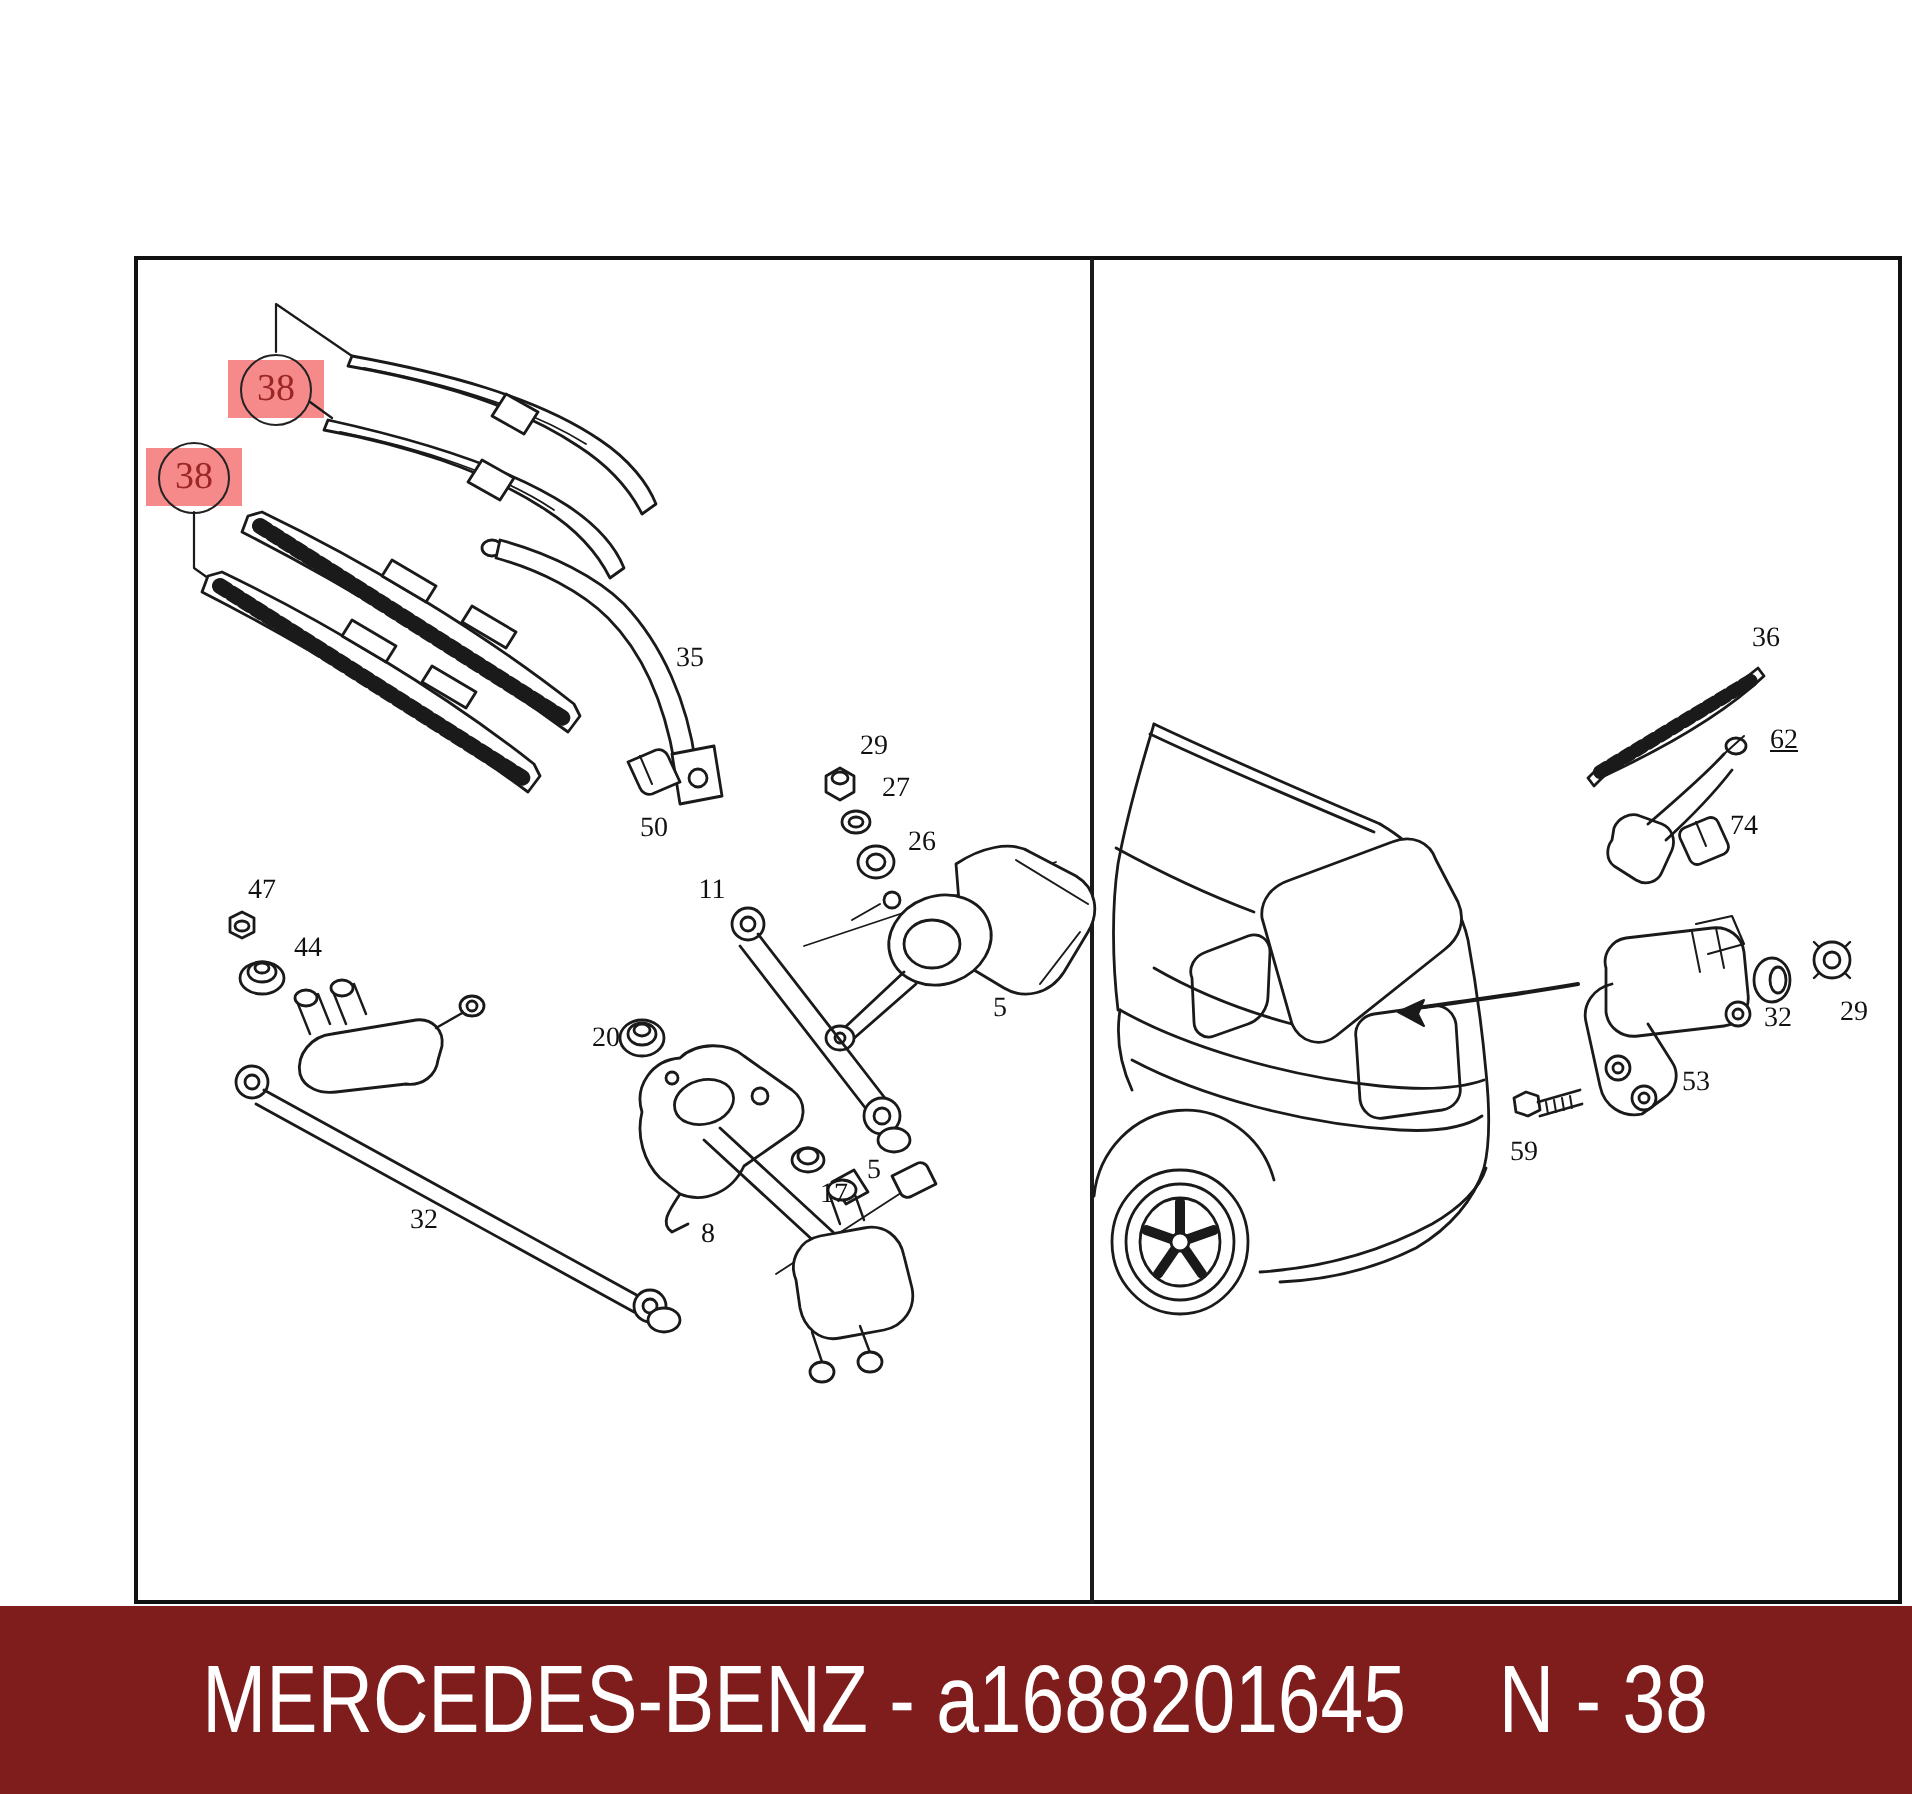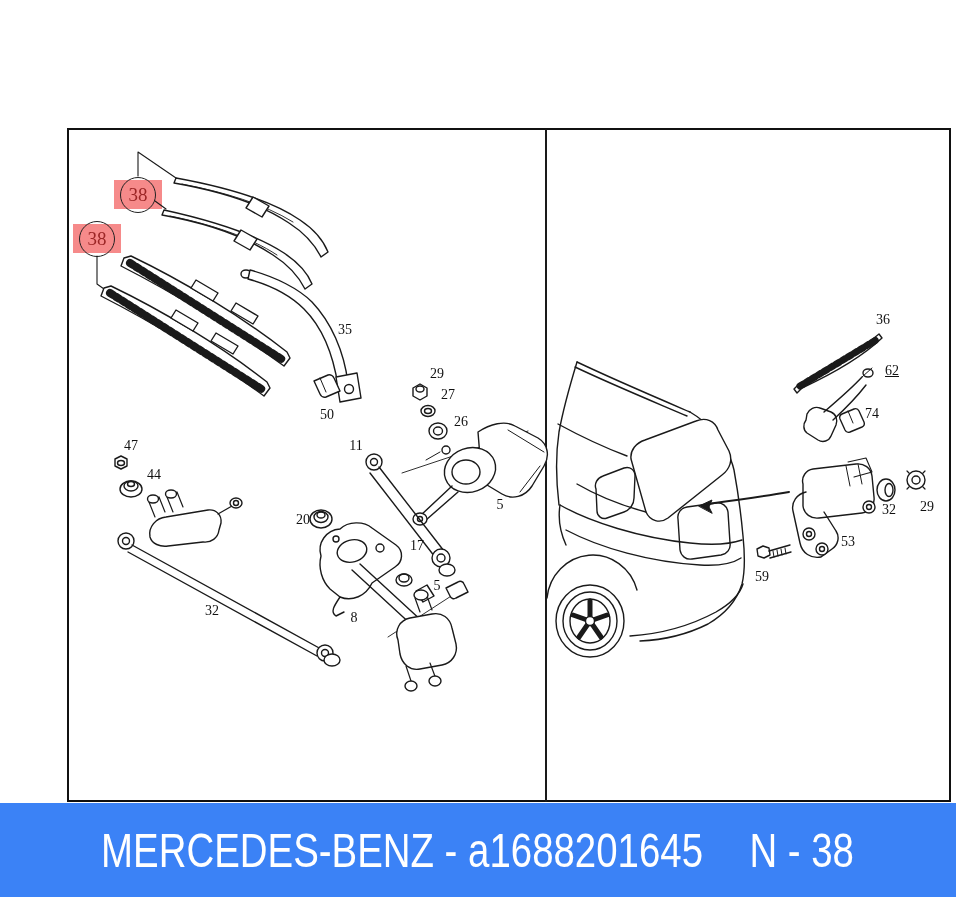"17" div.part-label { top: 546px -> 598px }
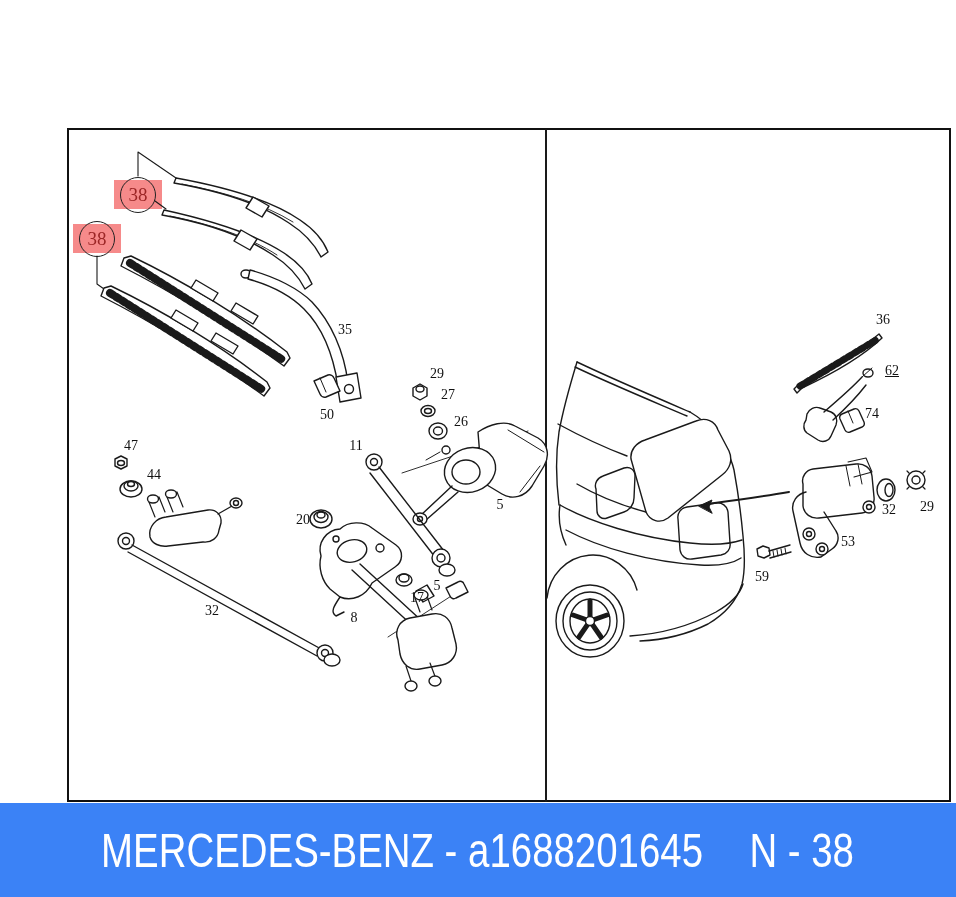"MERCEDES-BENZ" .caption-bar { background: #3b82f6 -> #7f1d1d }
